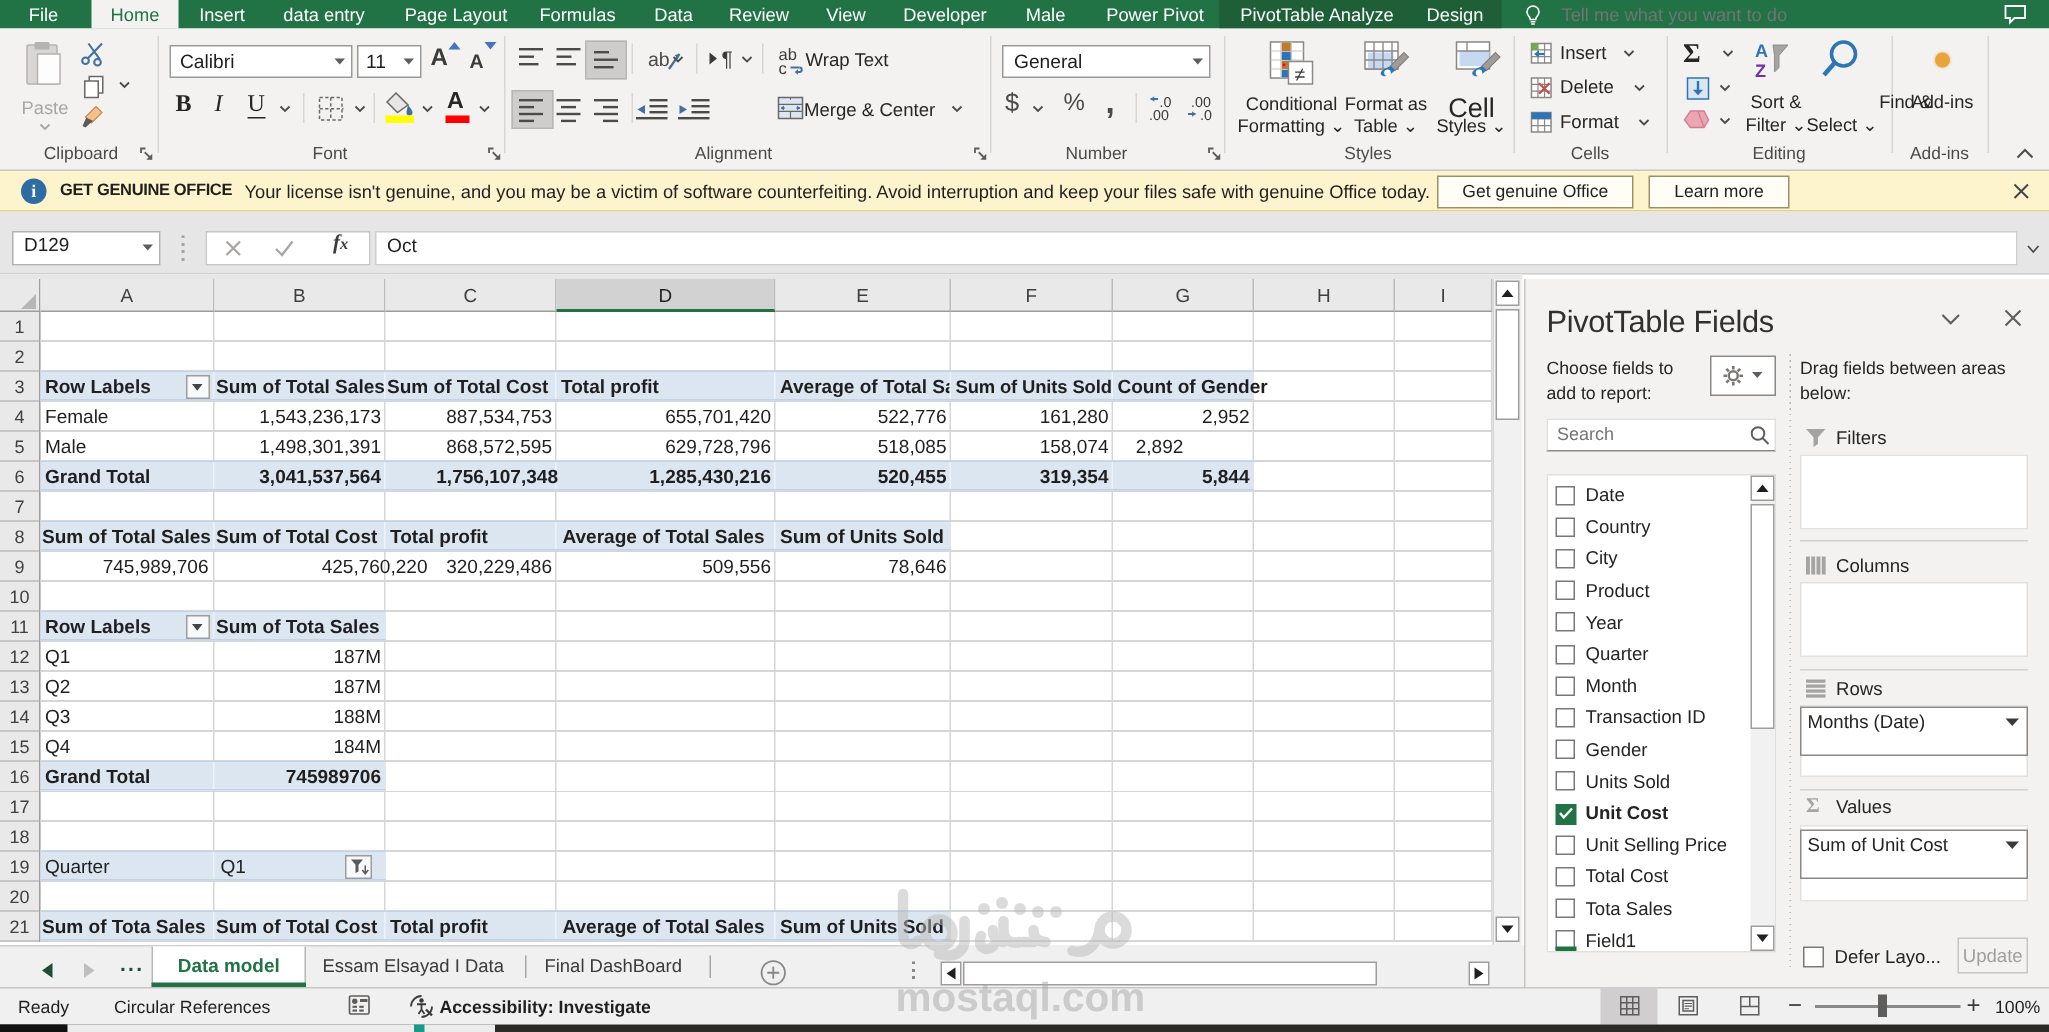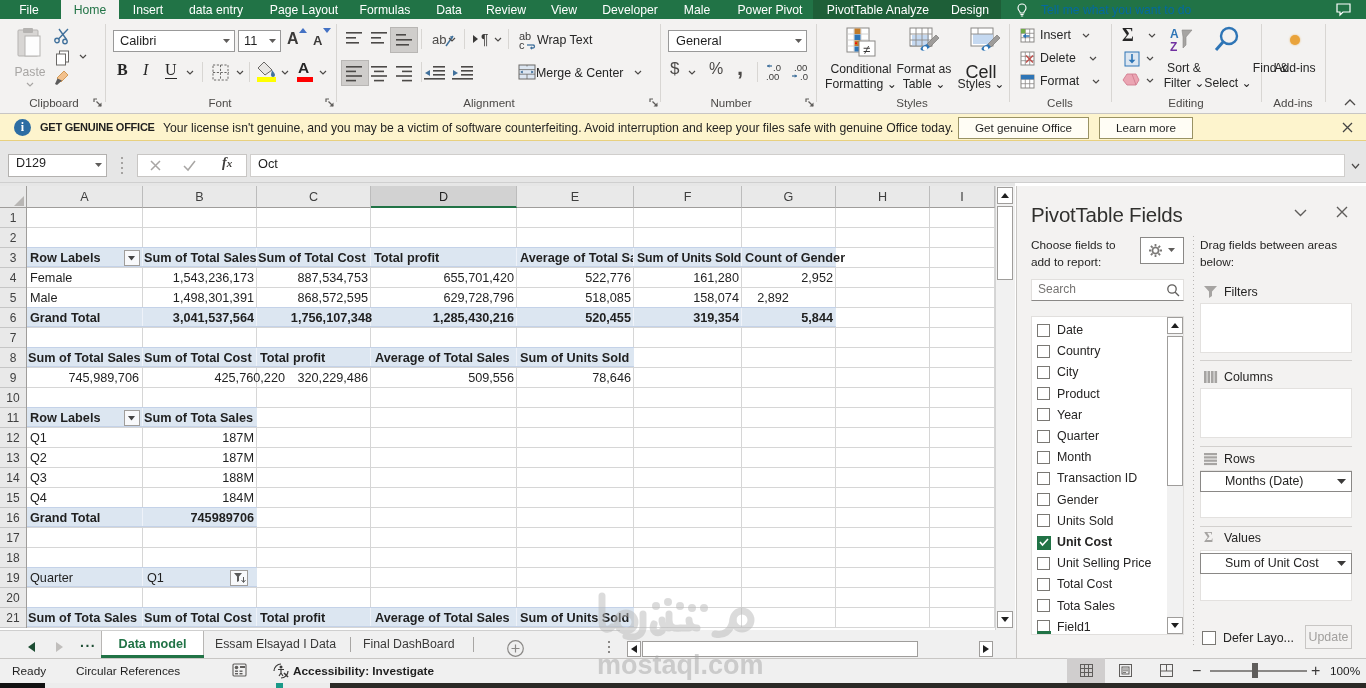"Tell me what you want" .tab { color: #0369a1 -> #737373 }
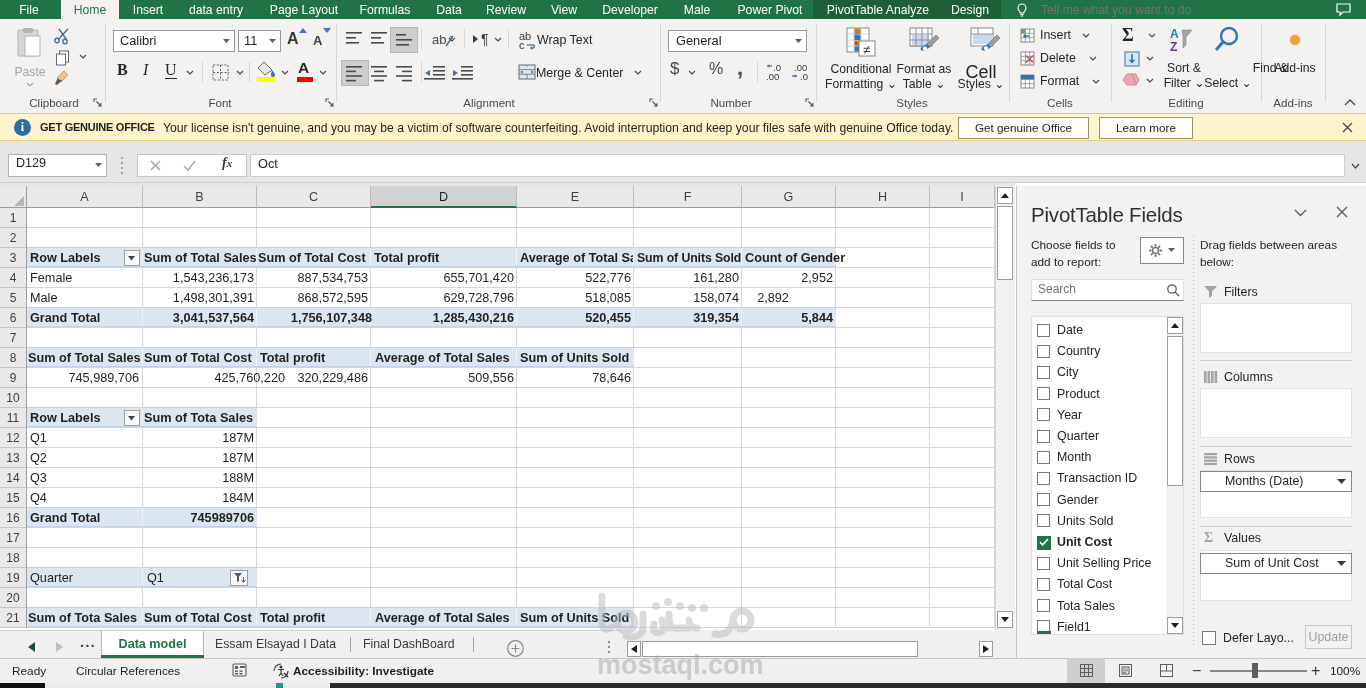"Months (Date)" .pdrop { height: 21px -> 33px; padding-left: 24px -> 4px }
